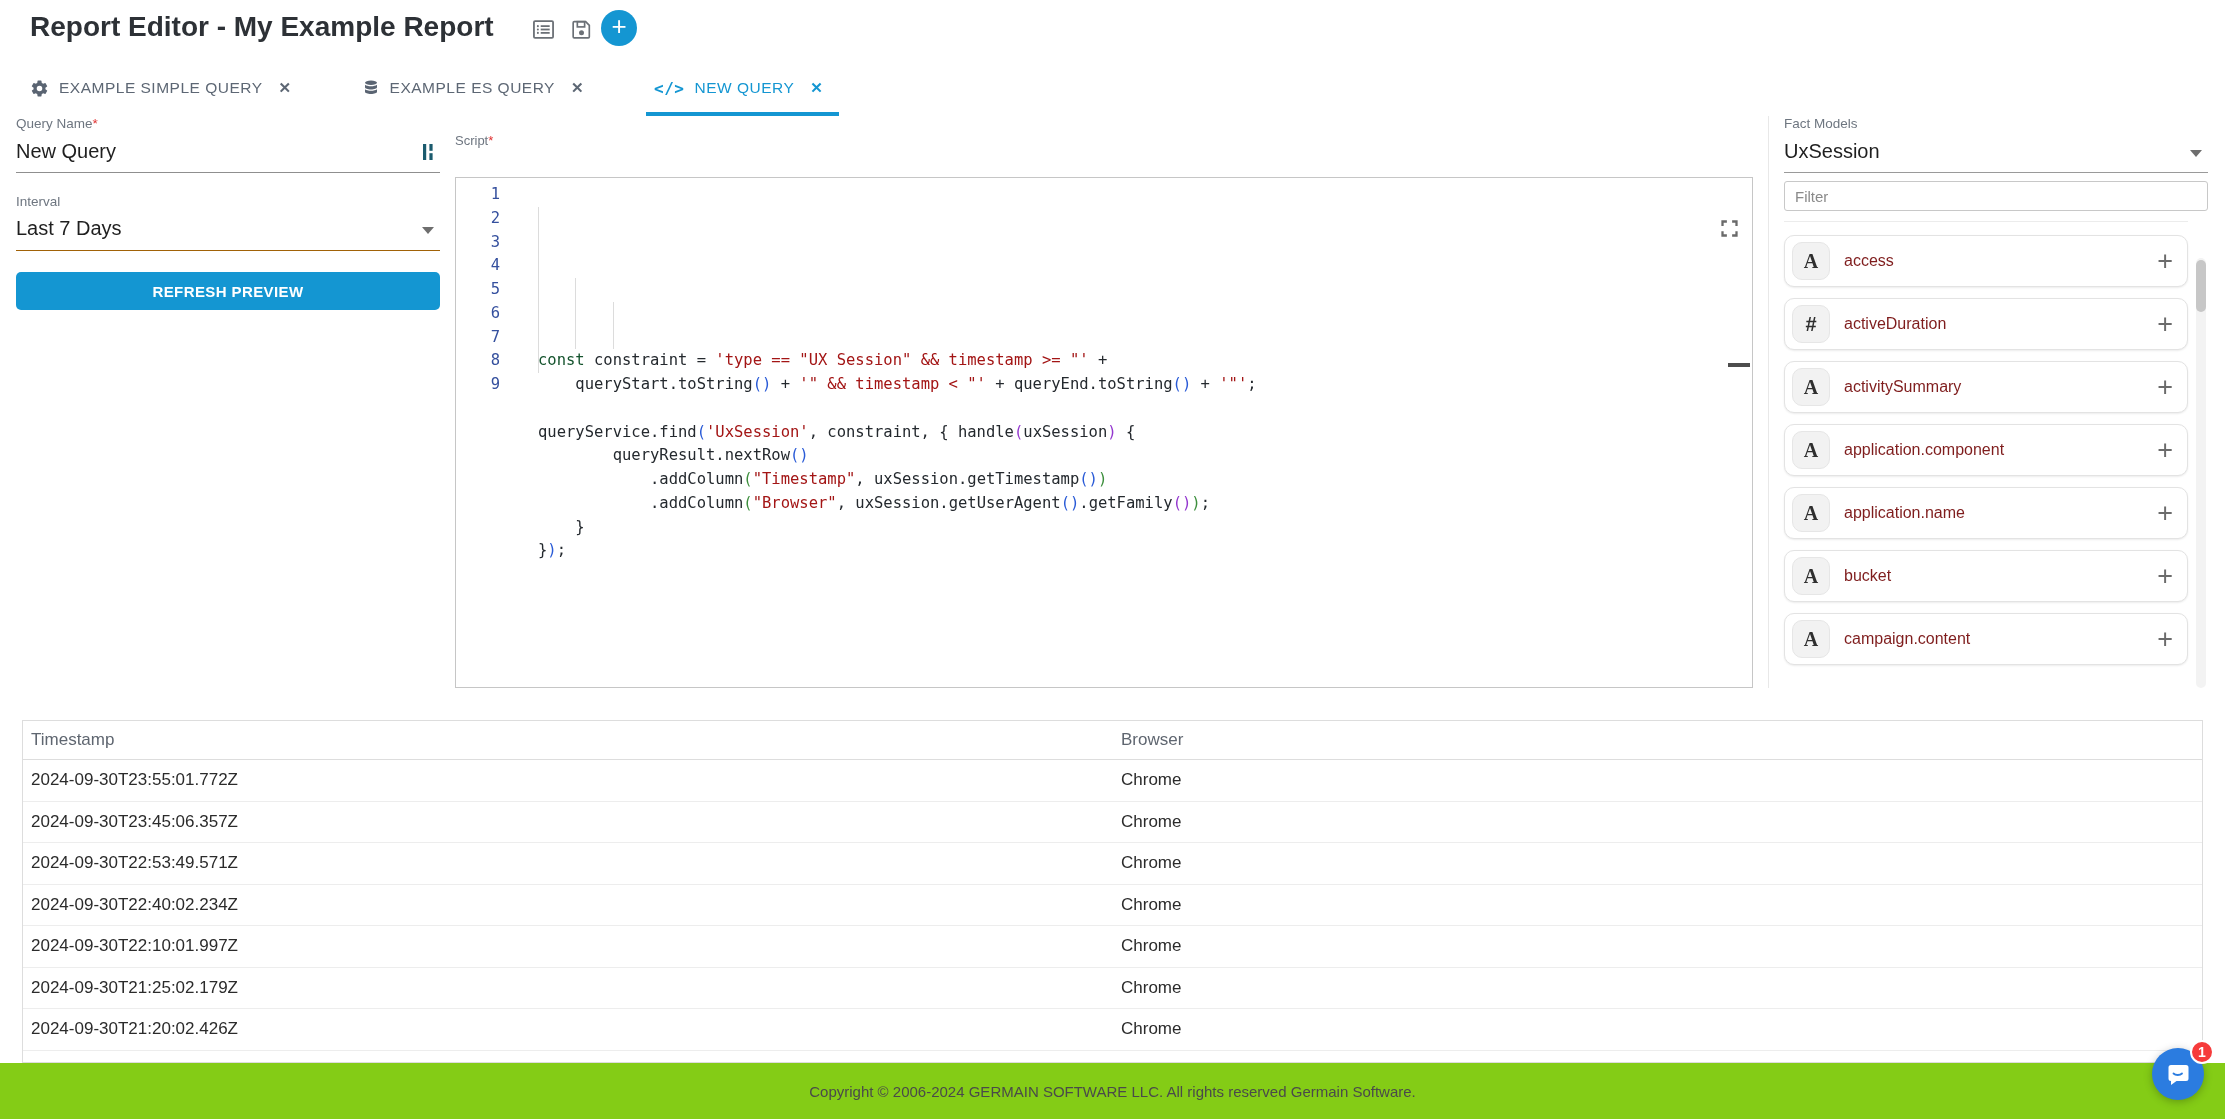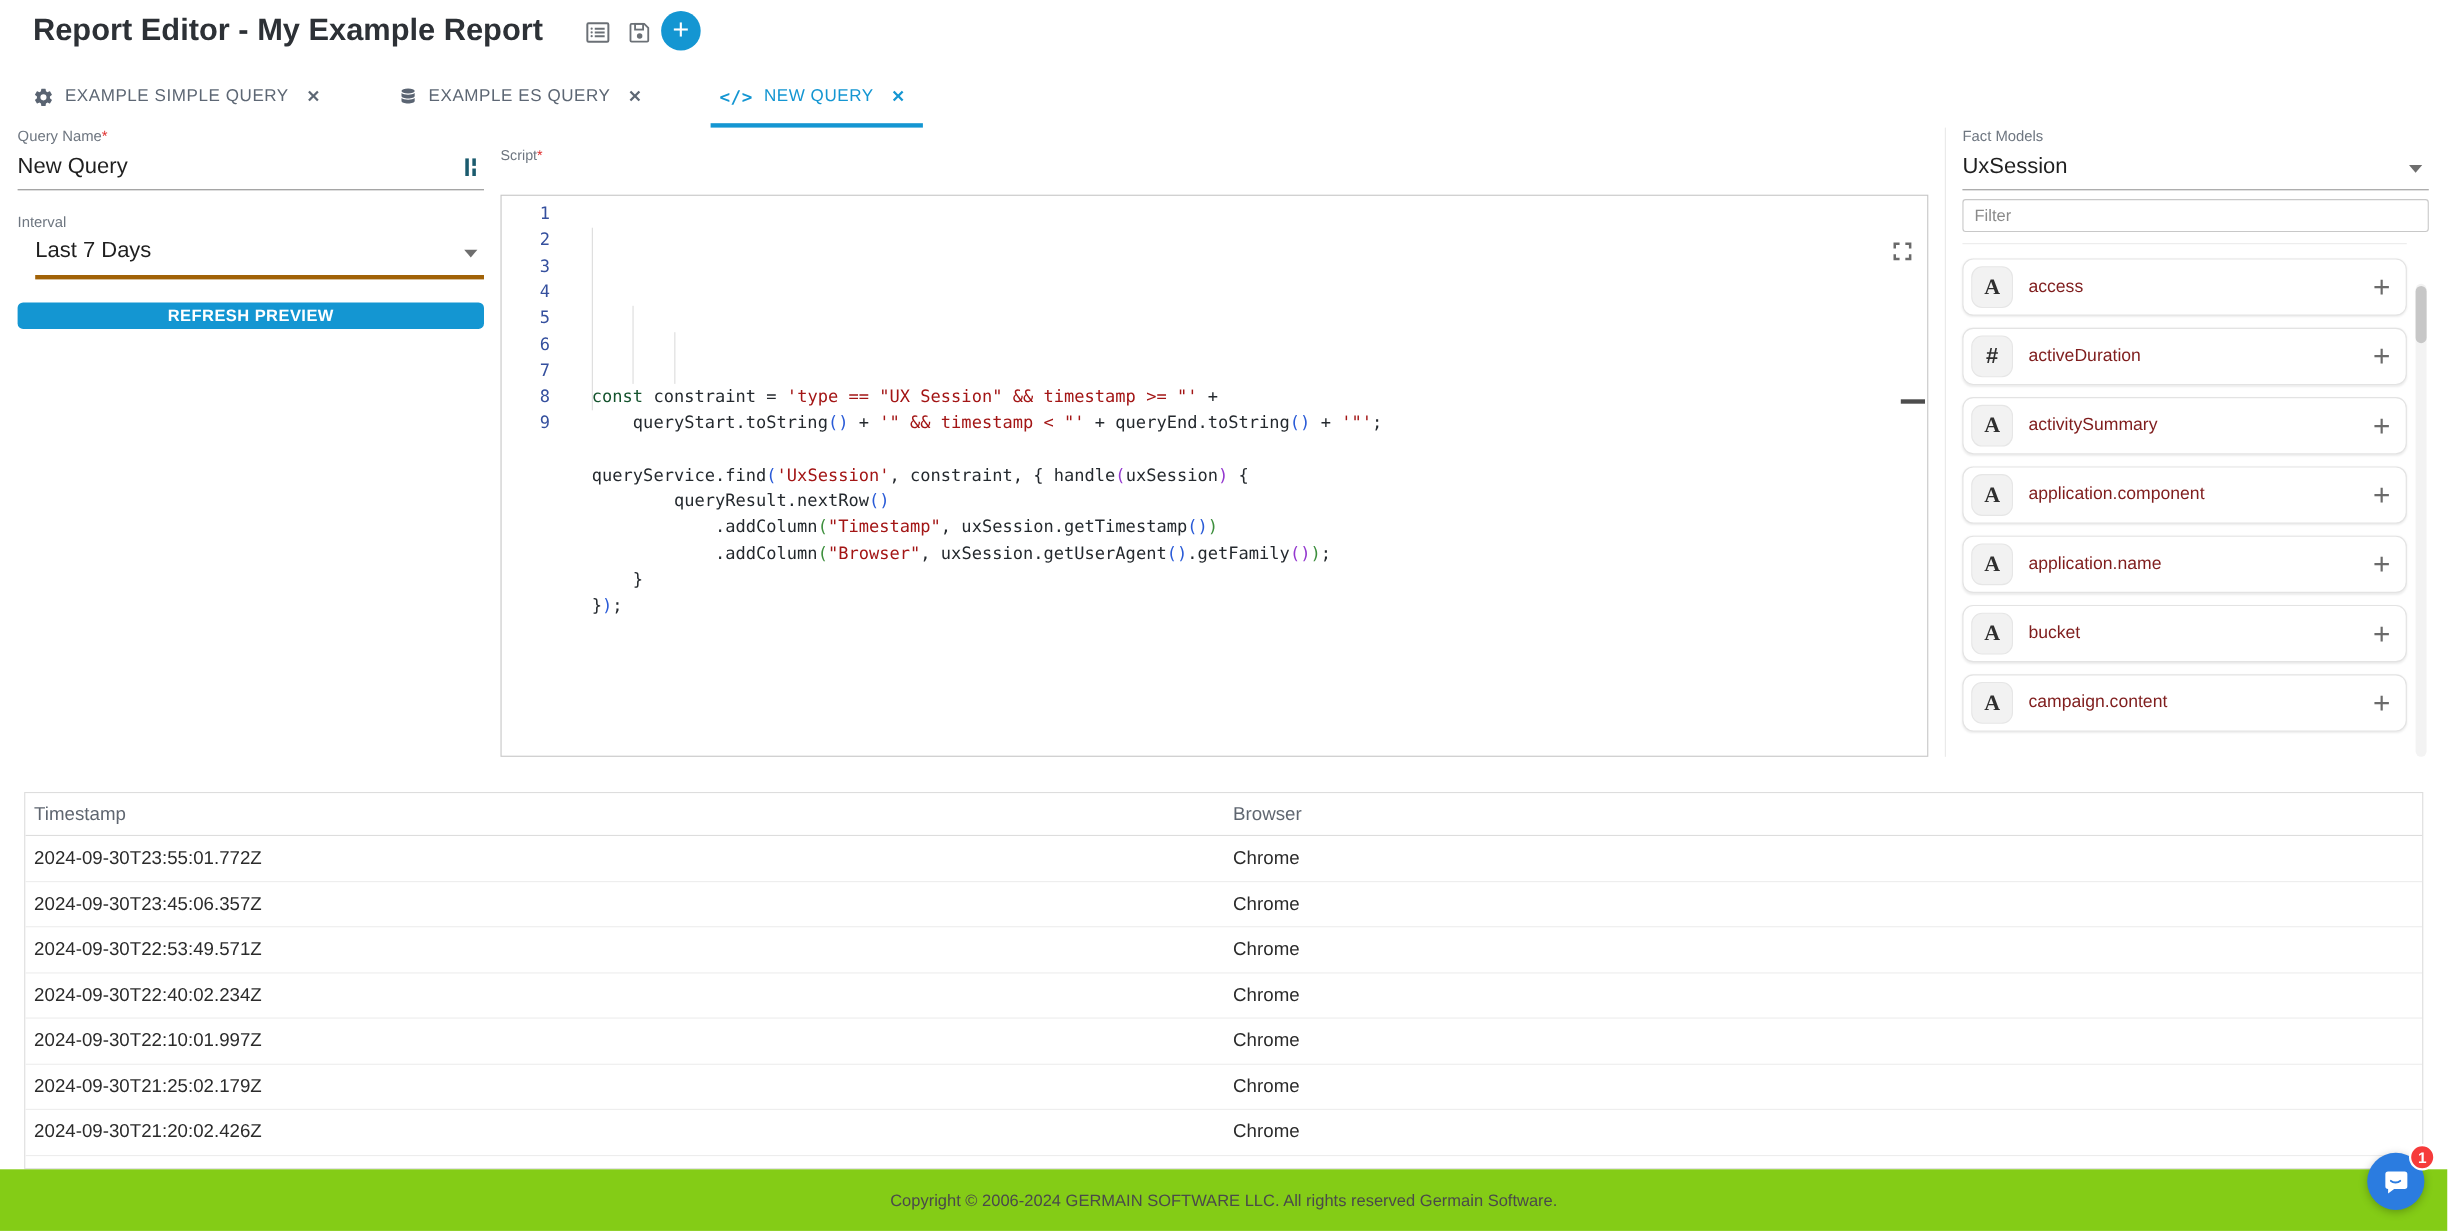"Last 7 Days" .select-wrap { border-bottom: 4px solid #a16207 -> 1px solid #a16207; margin-left: 16px -> none }
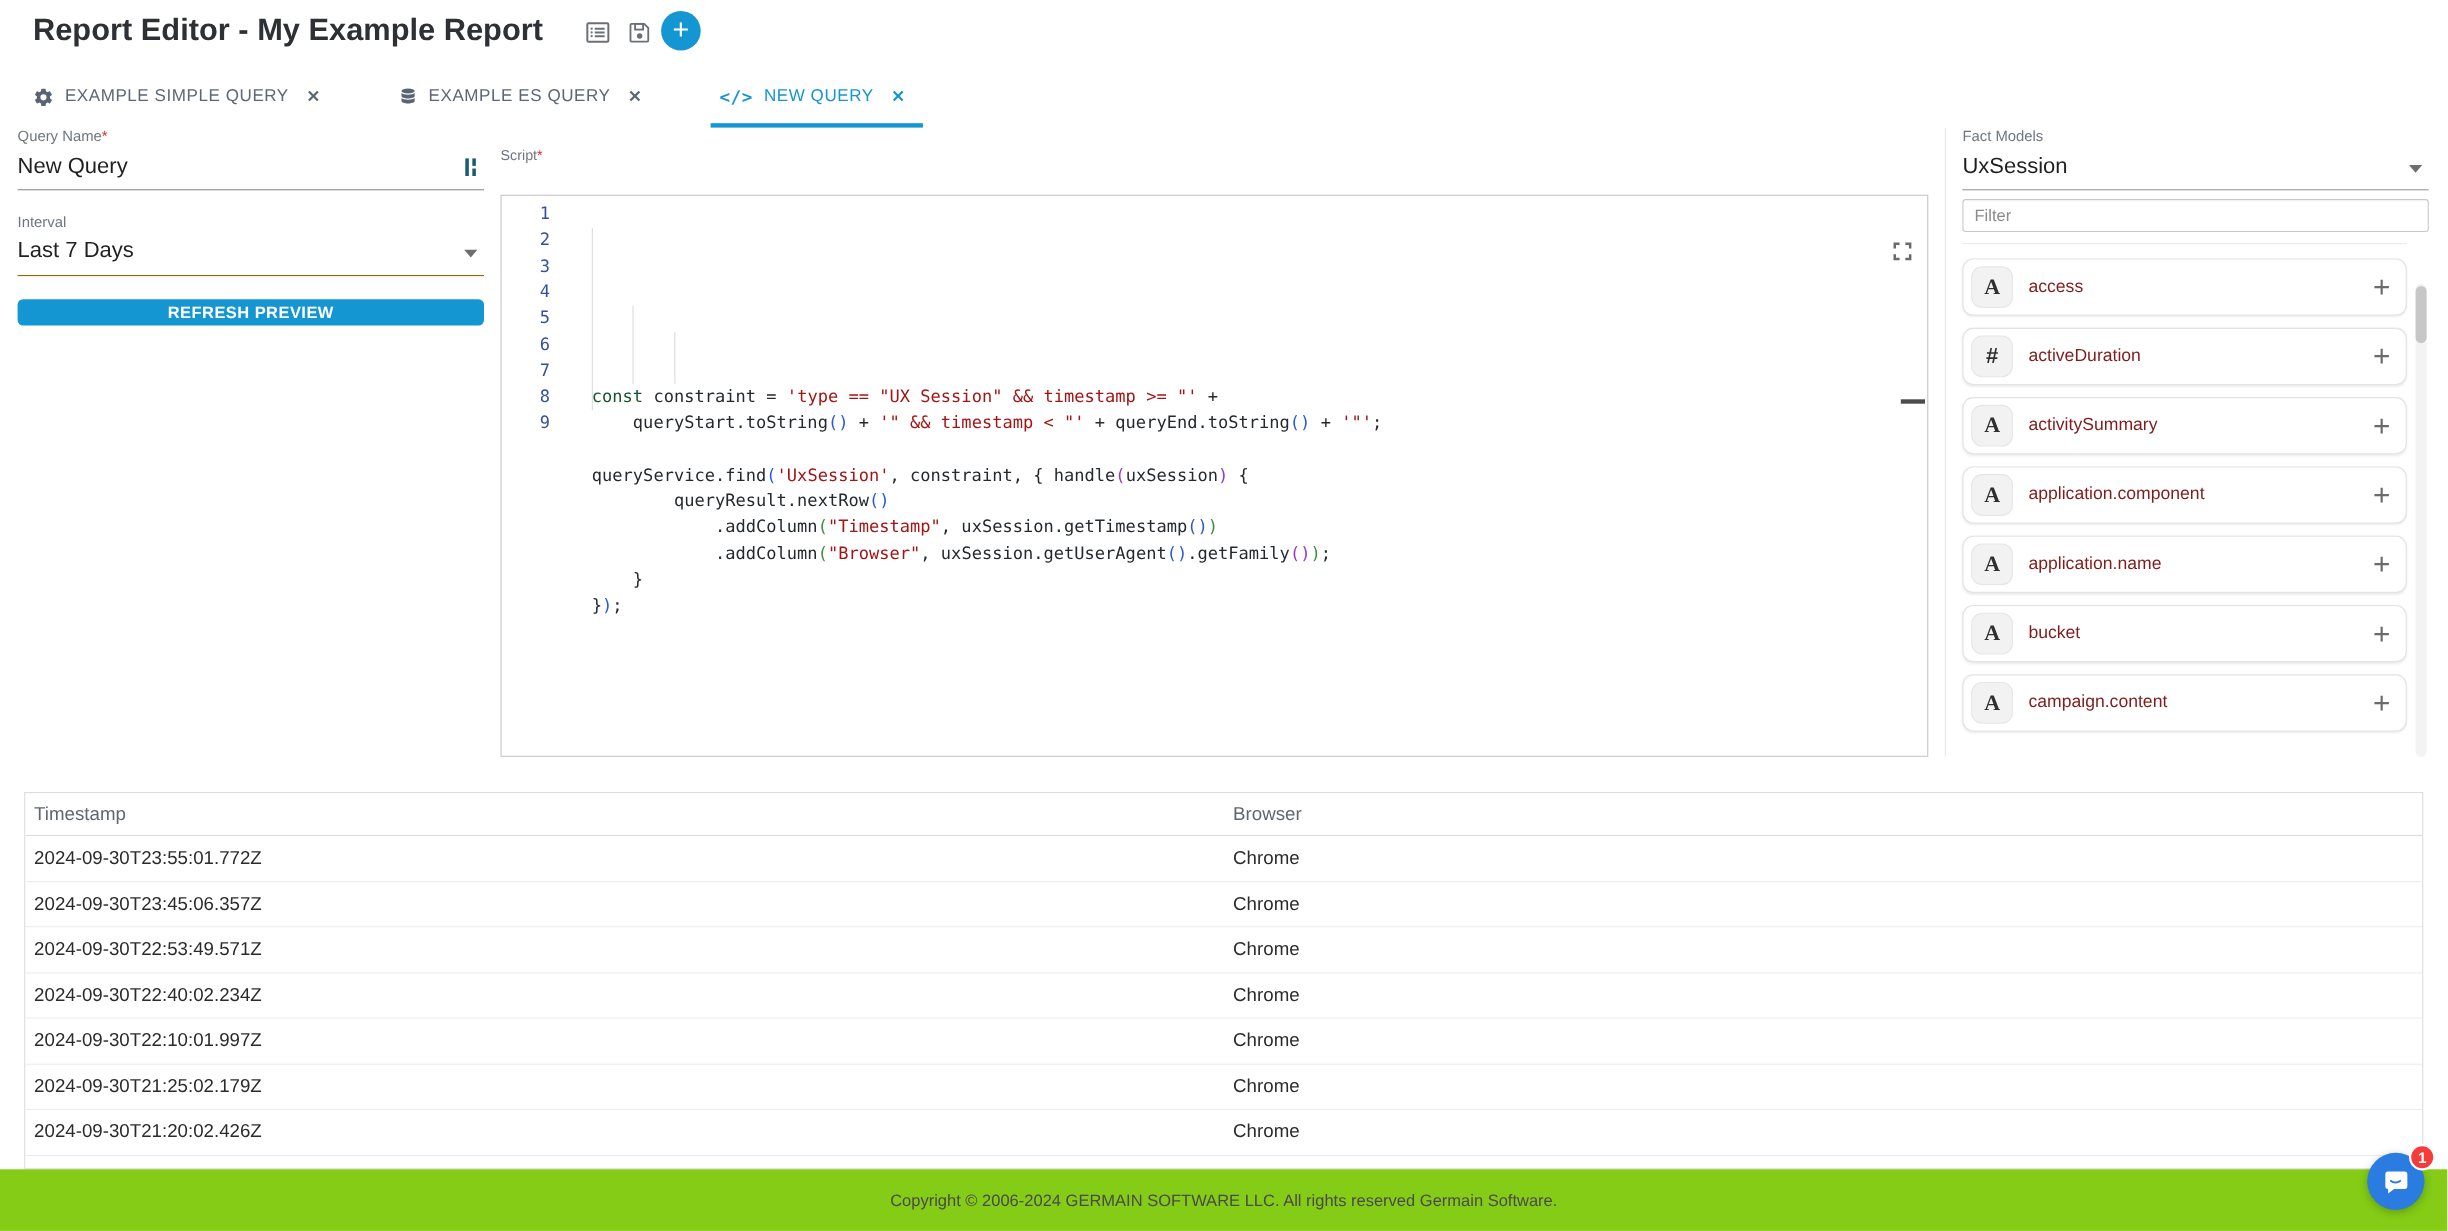"REFRESH PREVIEW" .refresh-btn { height: 24px -> 38px }
